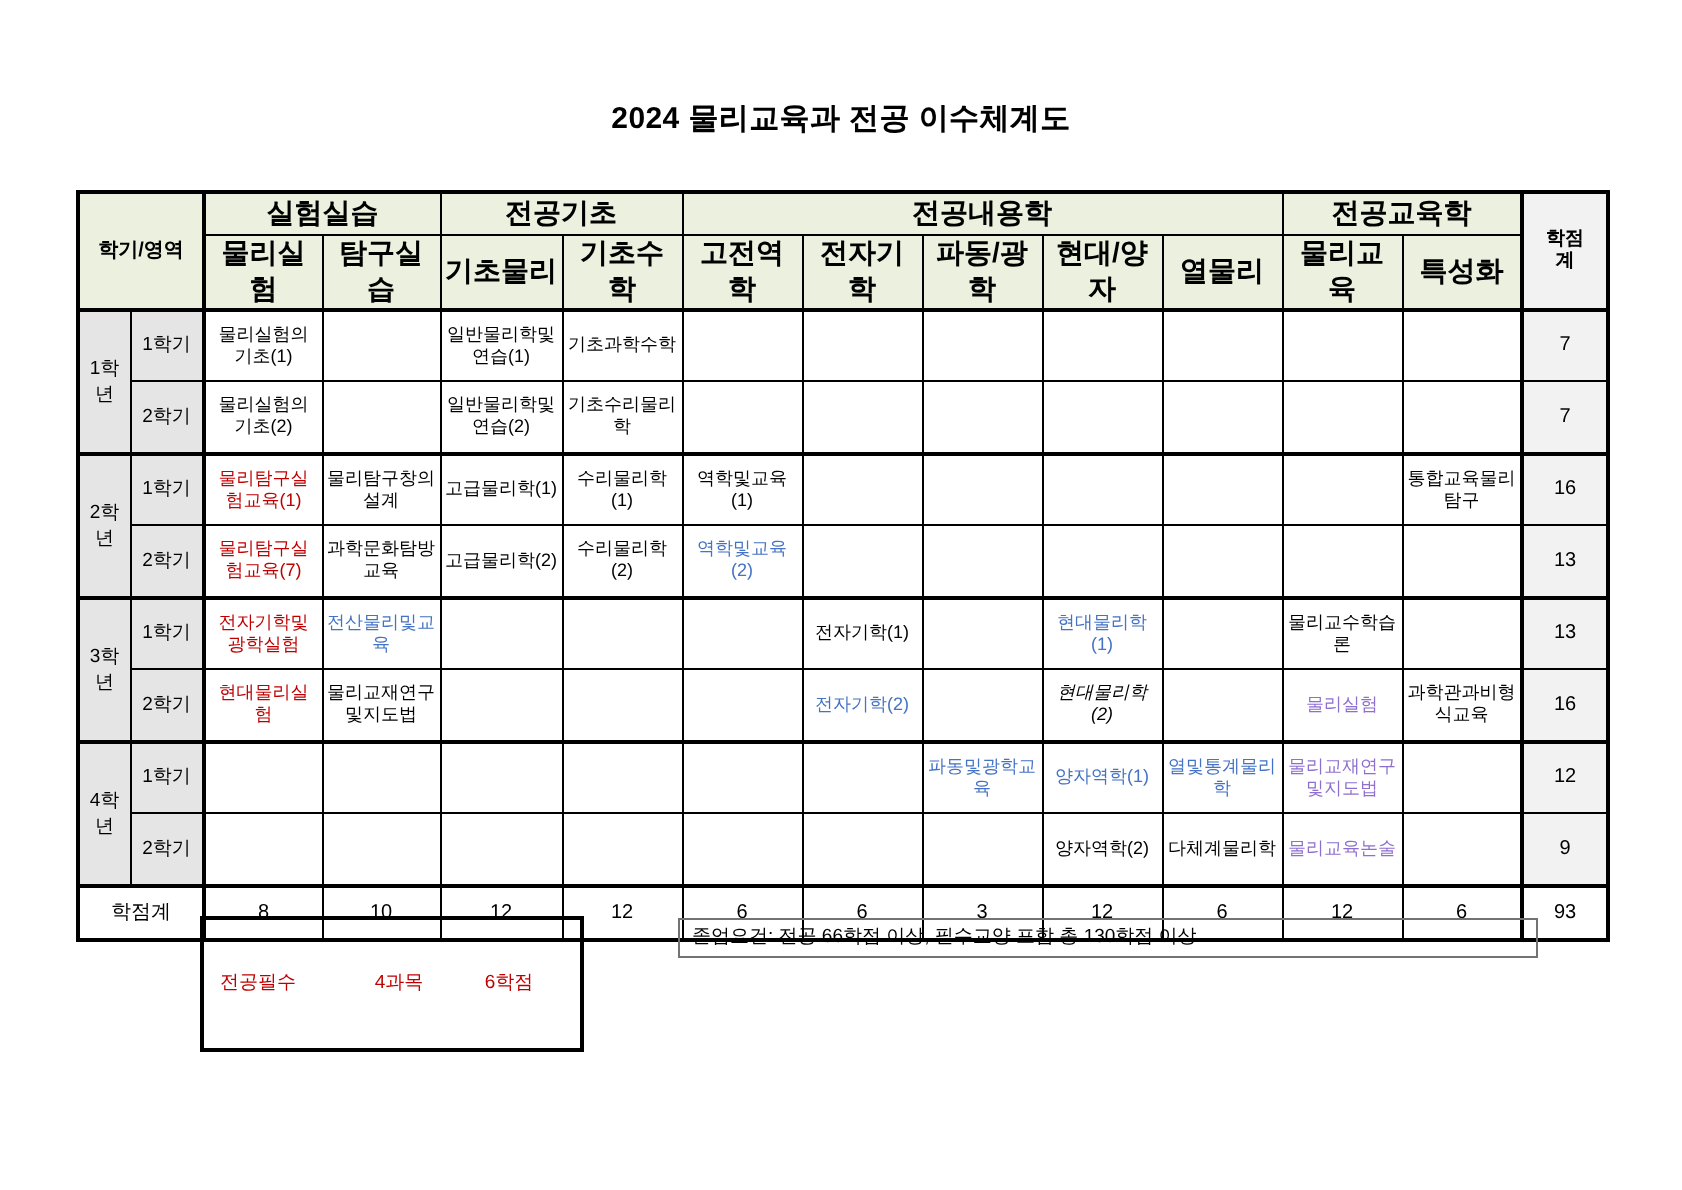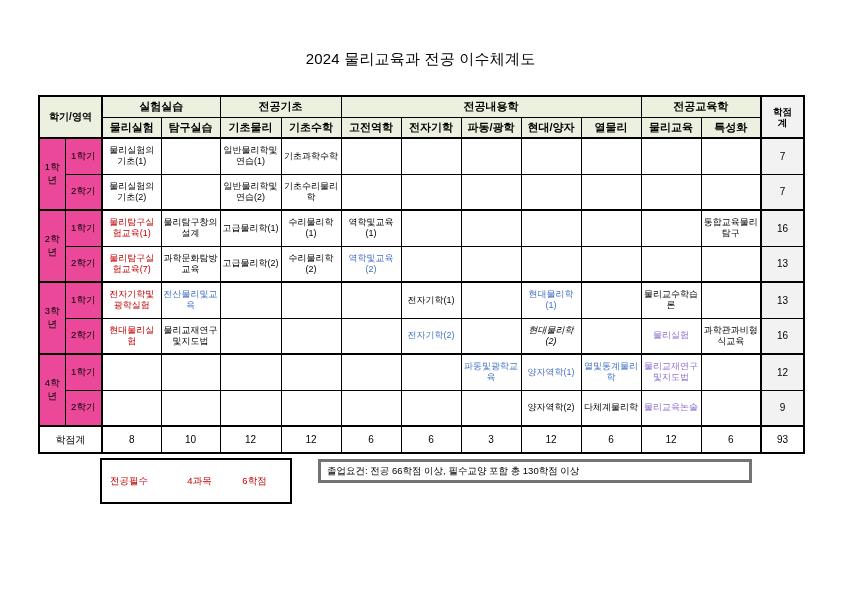"2024 물리교육과 전공 이수체계도" .title { font-weight: 400 -> 700 }
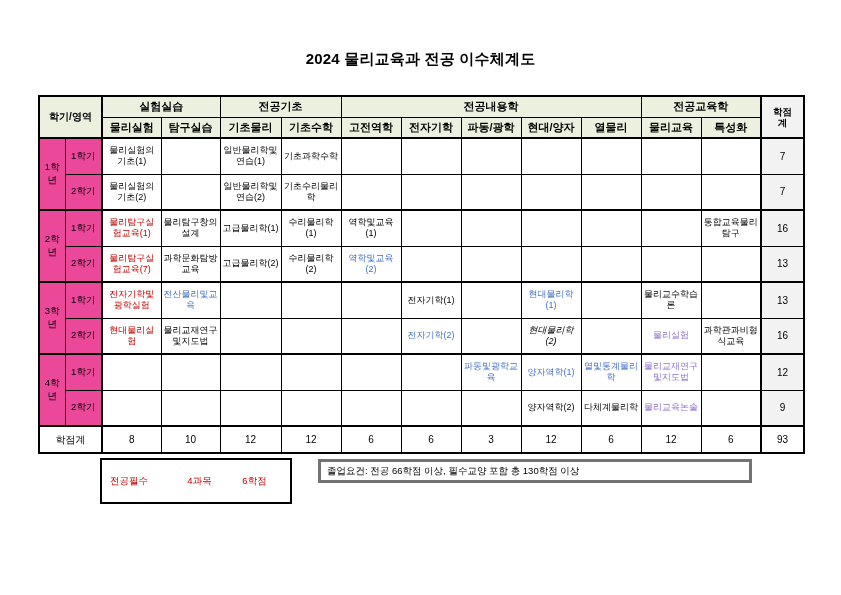"실험실습" .ghead,.shead,.corner { font-size: 11px -> 14px }
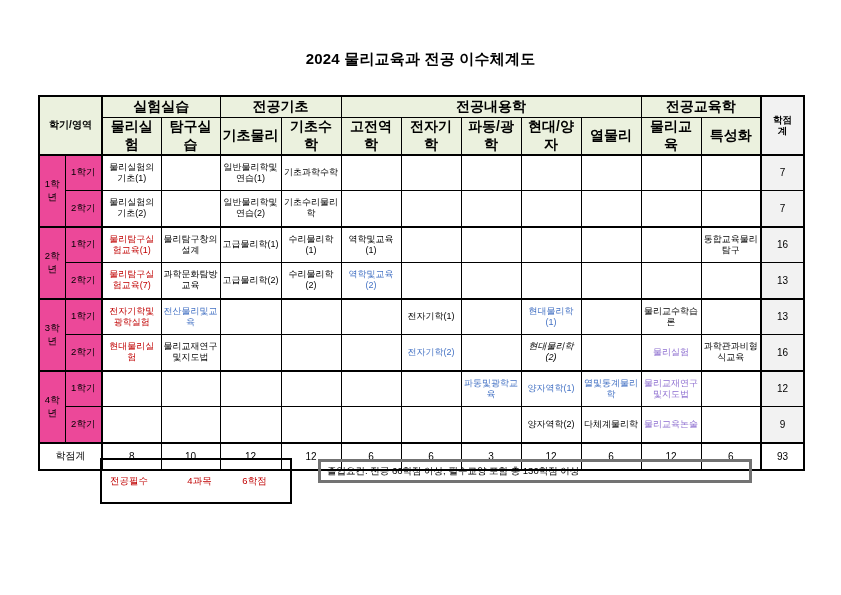"1학기" .year,.sem { background: #ec4899 -> #e5e5e5 }
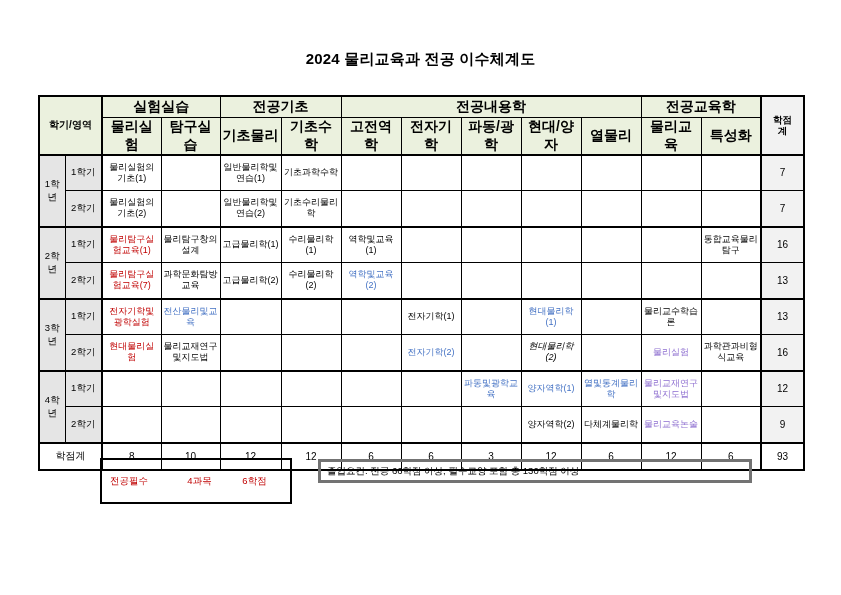"졸업요건: 전공 66학점 이상, 필수교양" .reqs { border: 3px solid #737373 -> 1px solid #737373; left: 318px -> 339px }
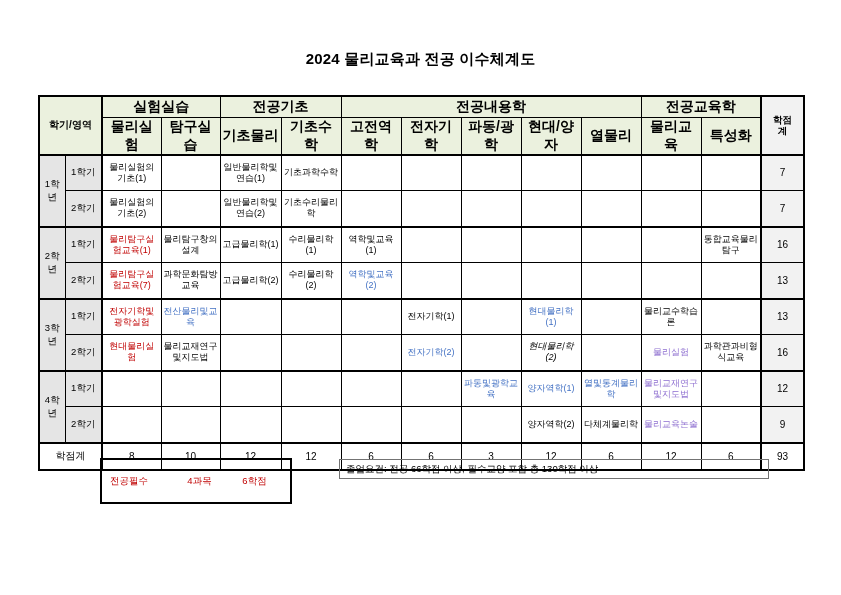"전공필수" .legend { padding: 2px 8px -> 13px 8px }
